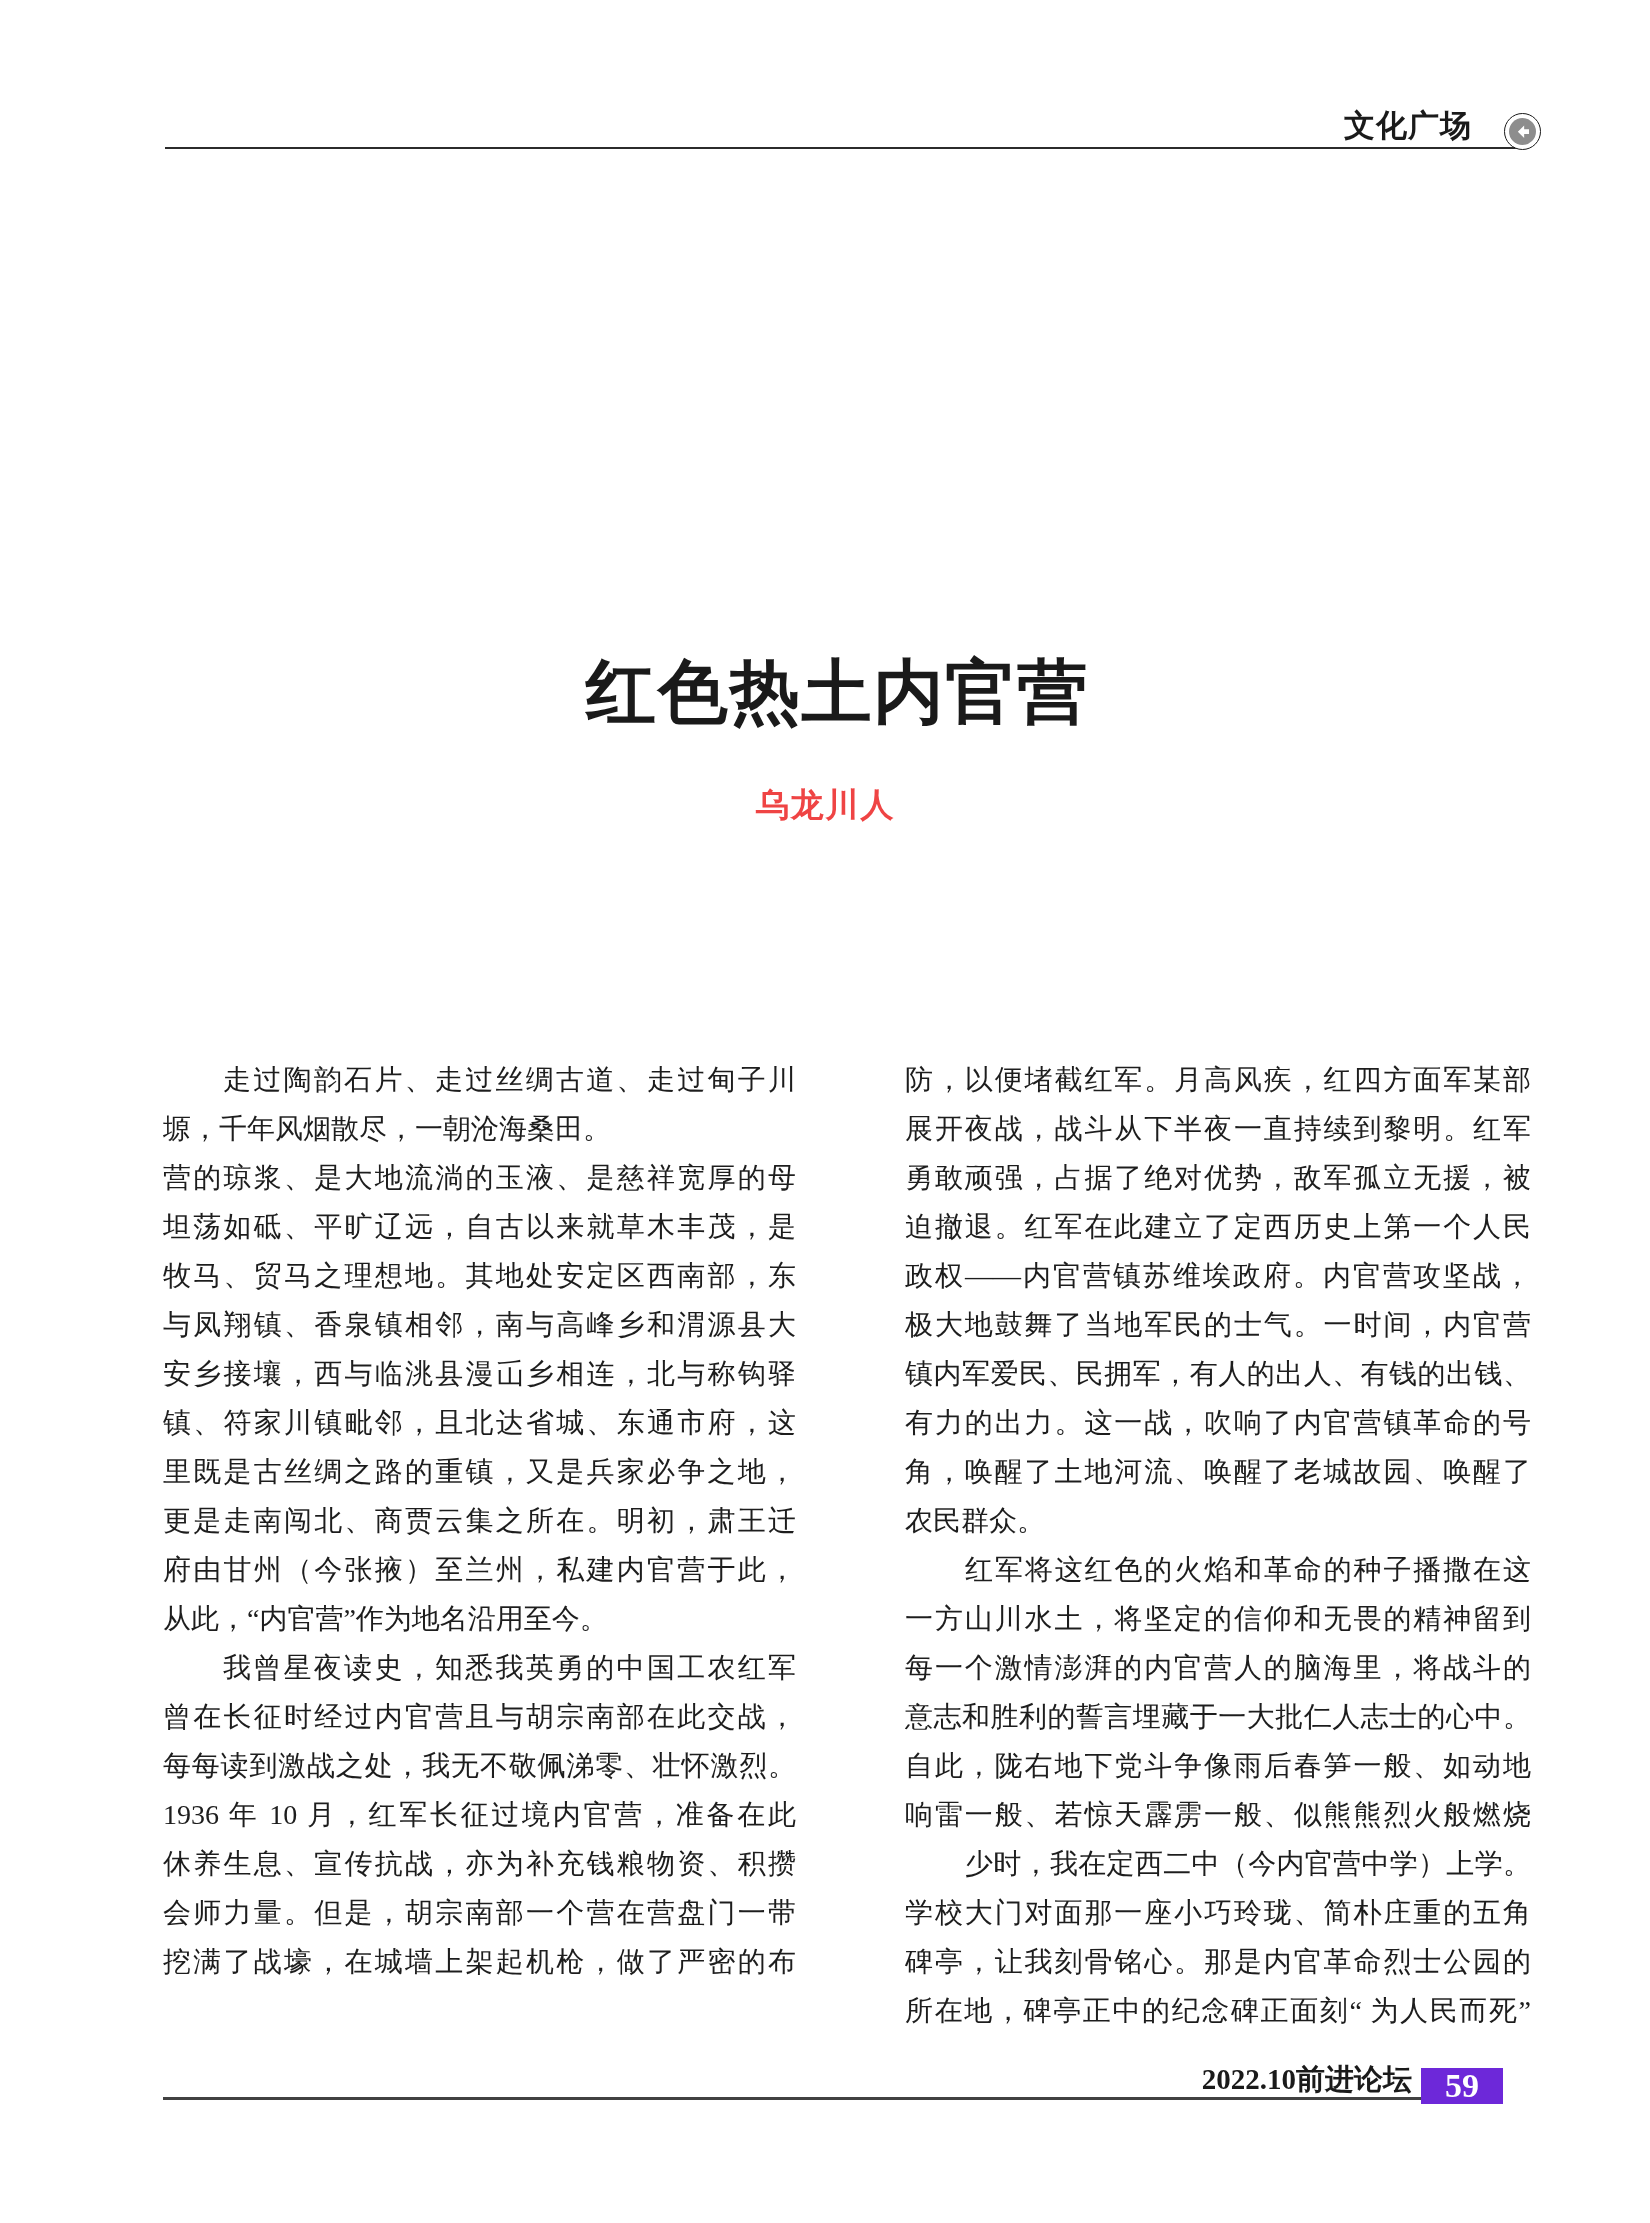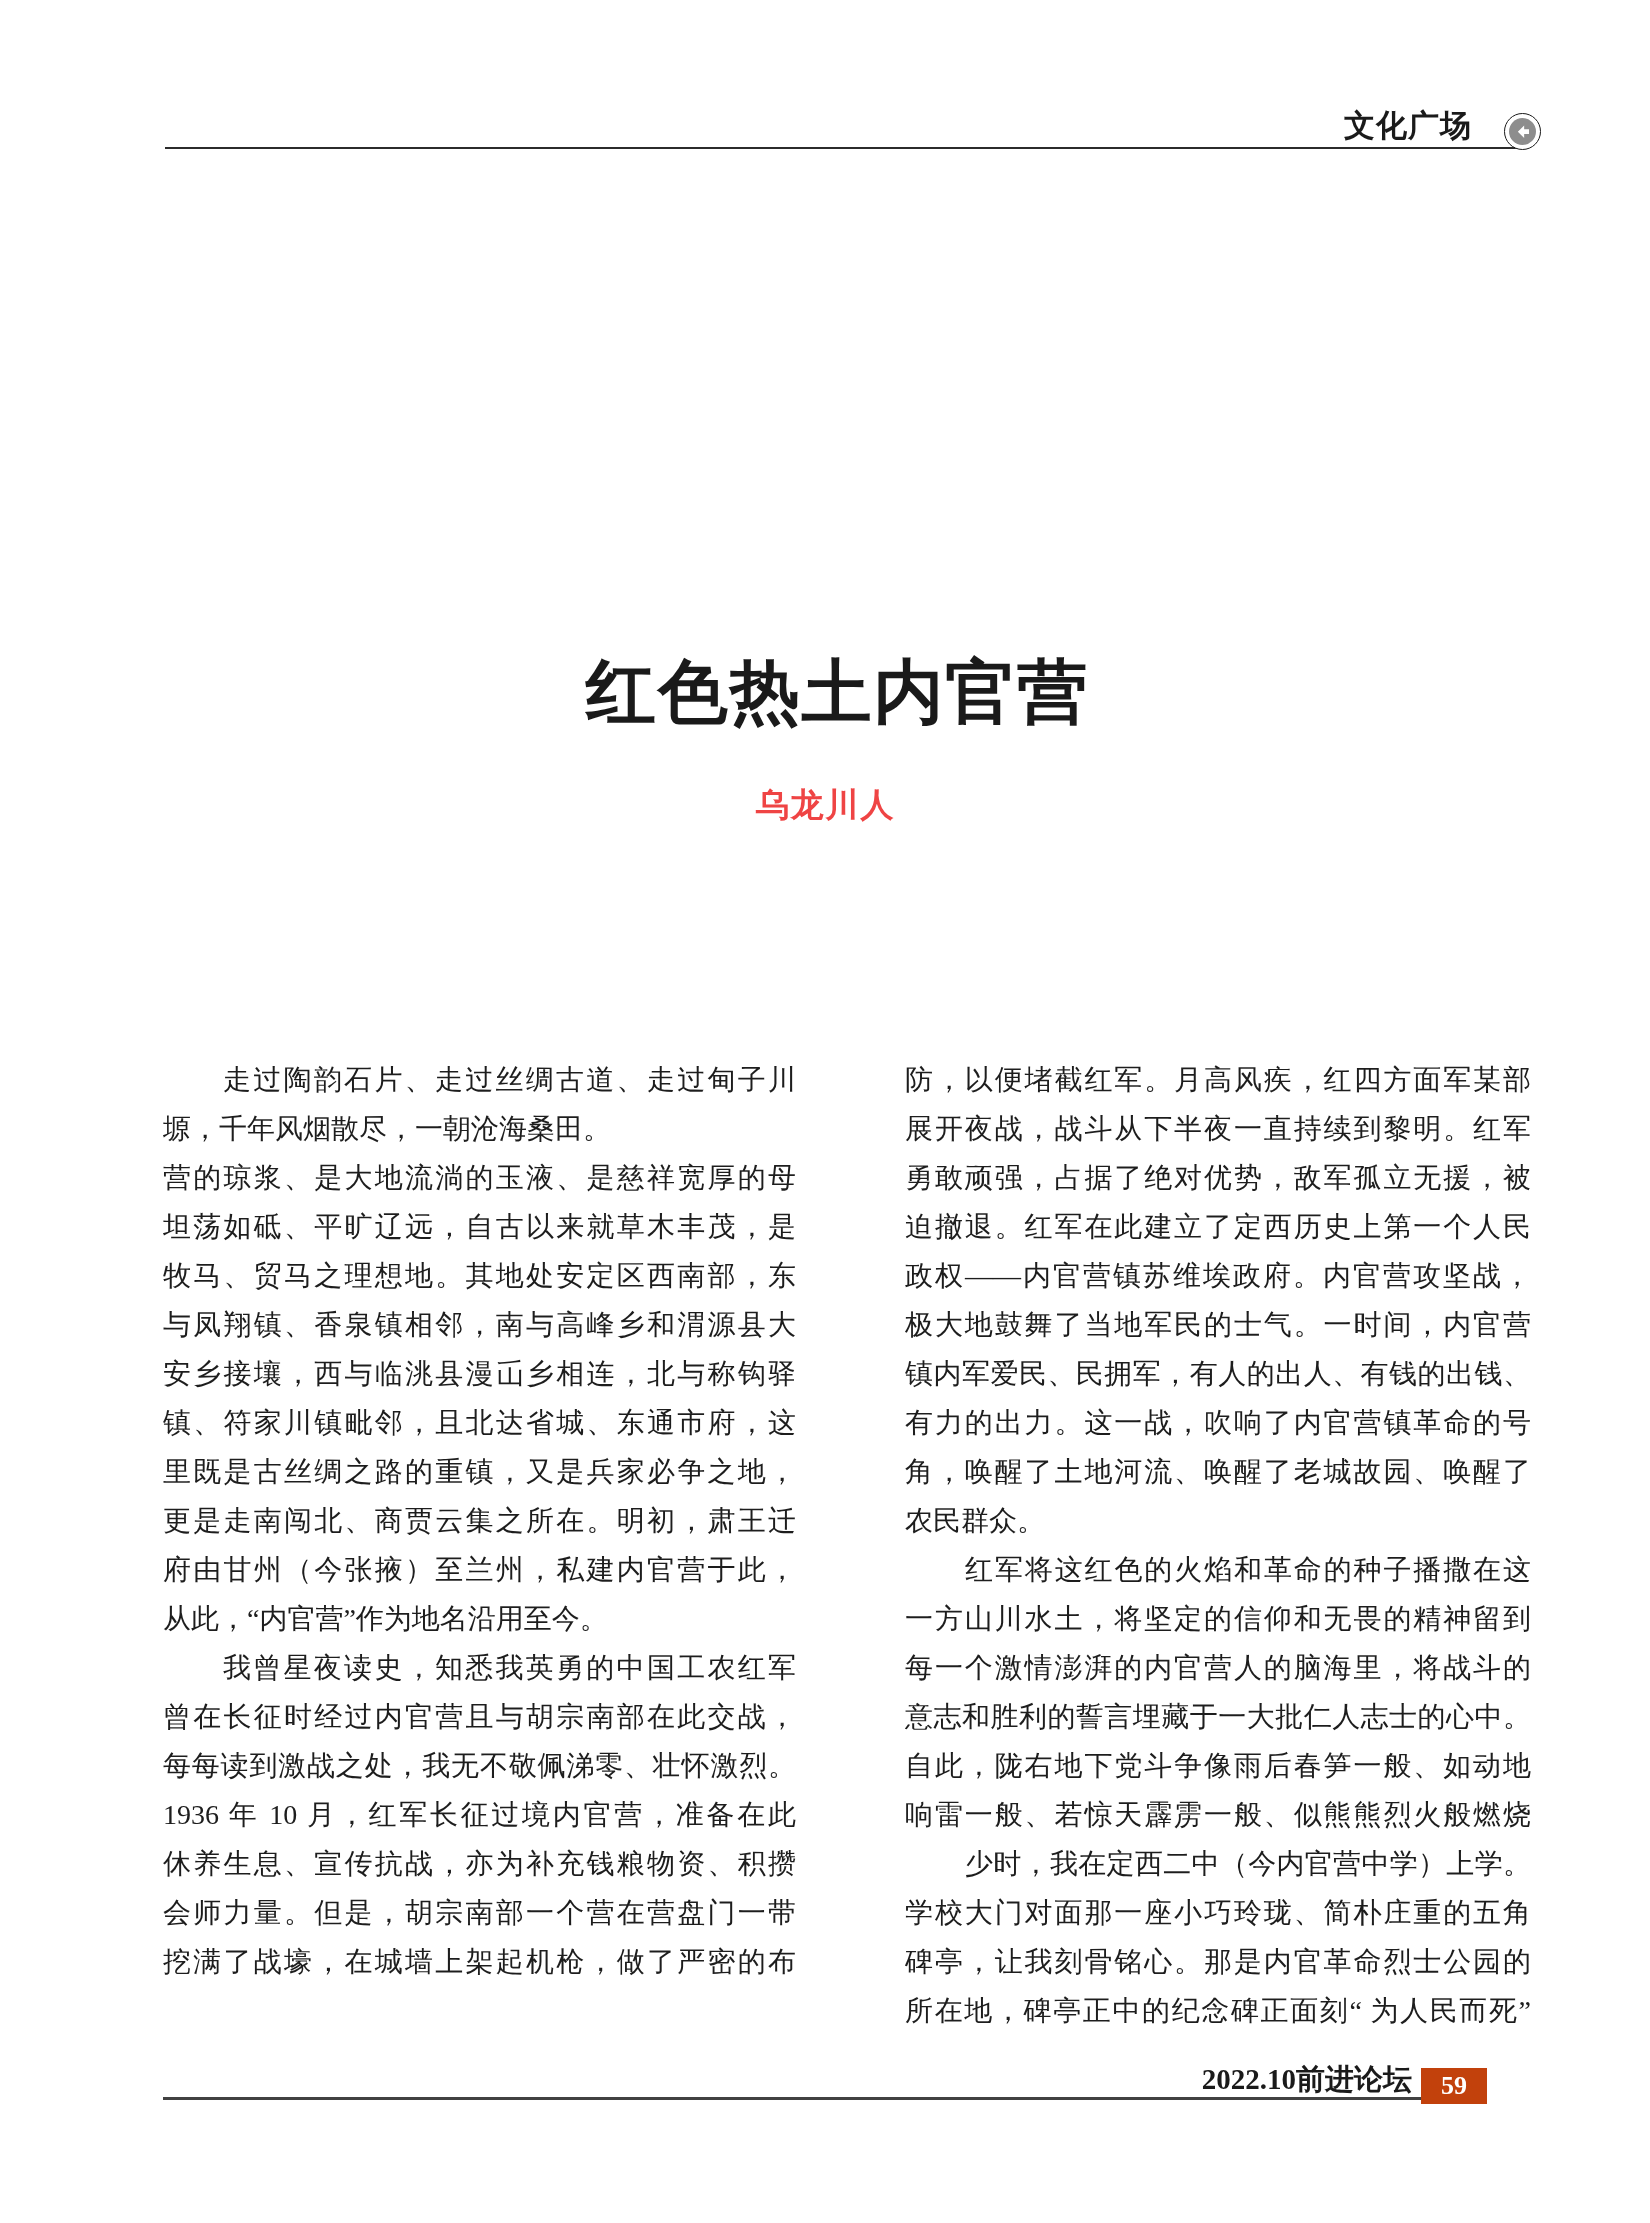"59" .page-badge { background: #c2410c -> #6d28d9; font-size: 26px -> 34px; width: 66px -> 82px }
